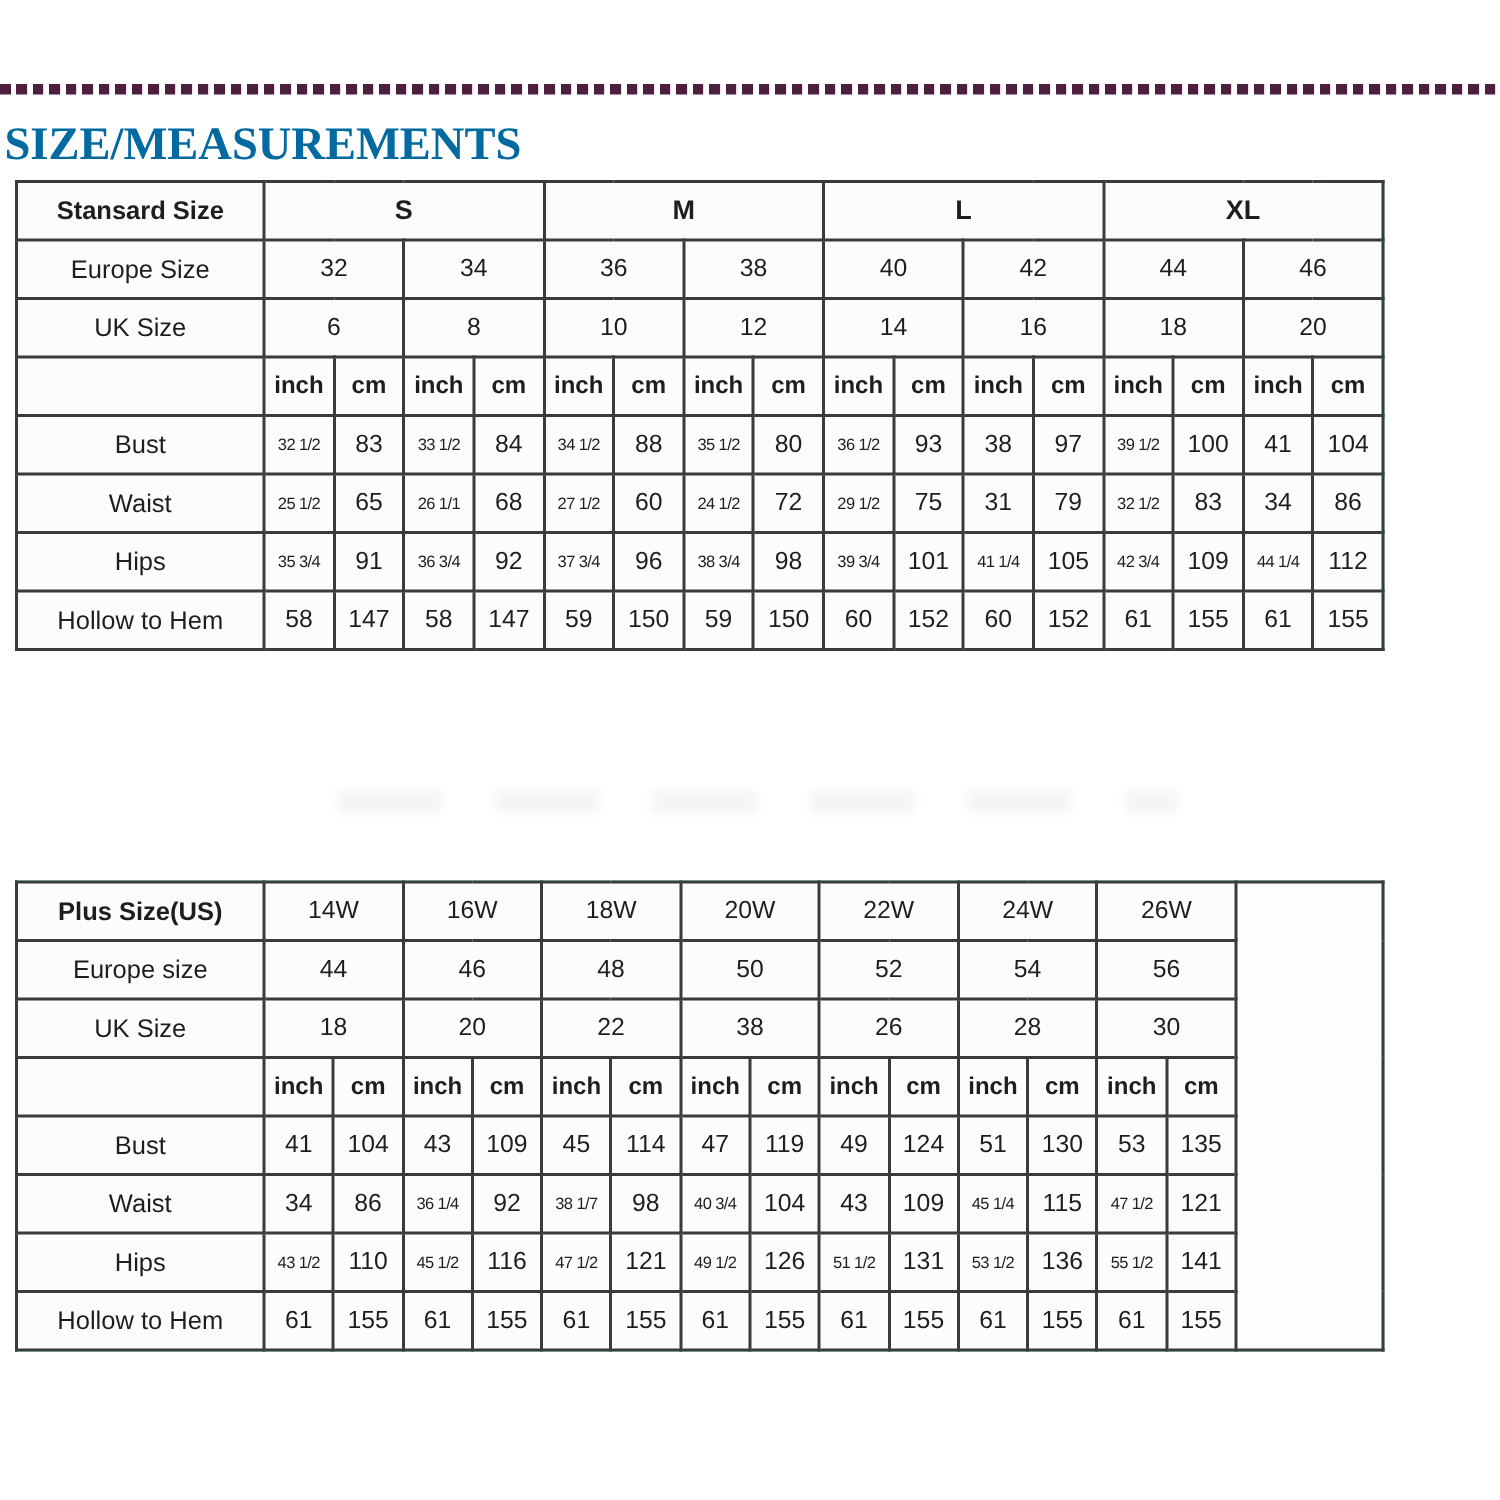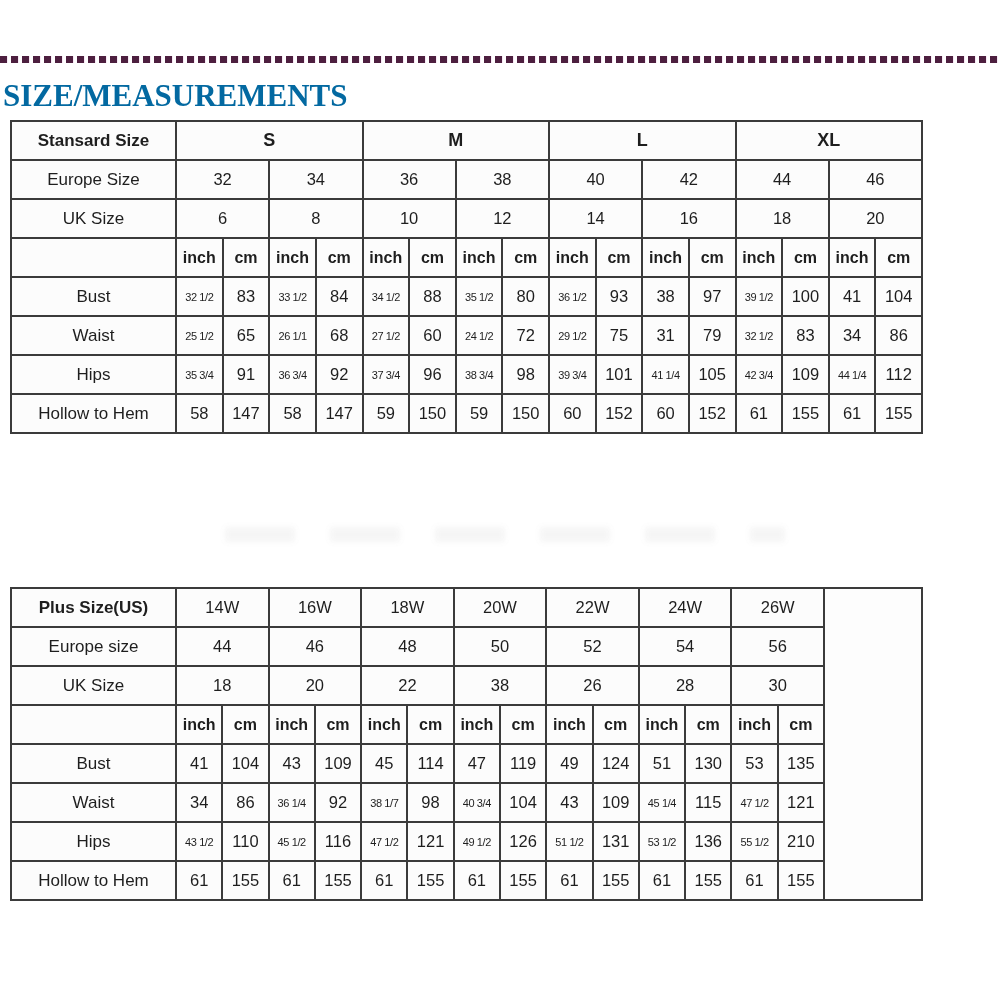"210" td { text: 210 -> 141 }
